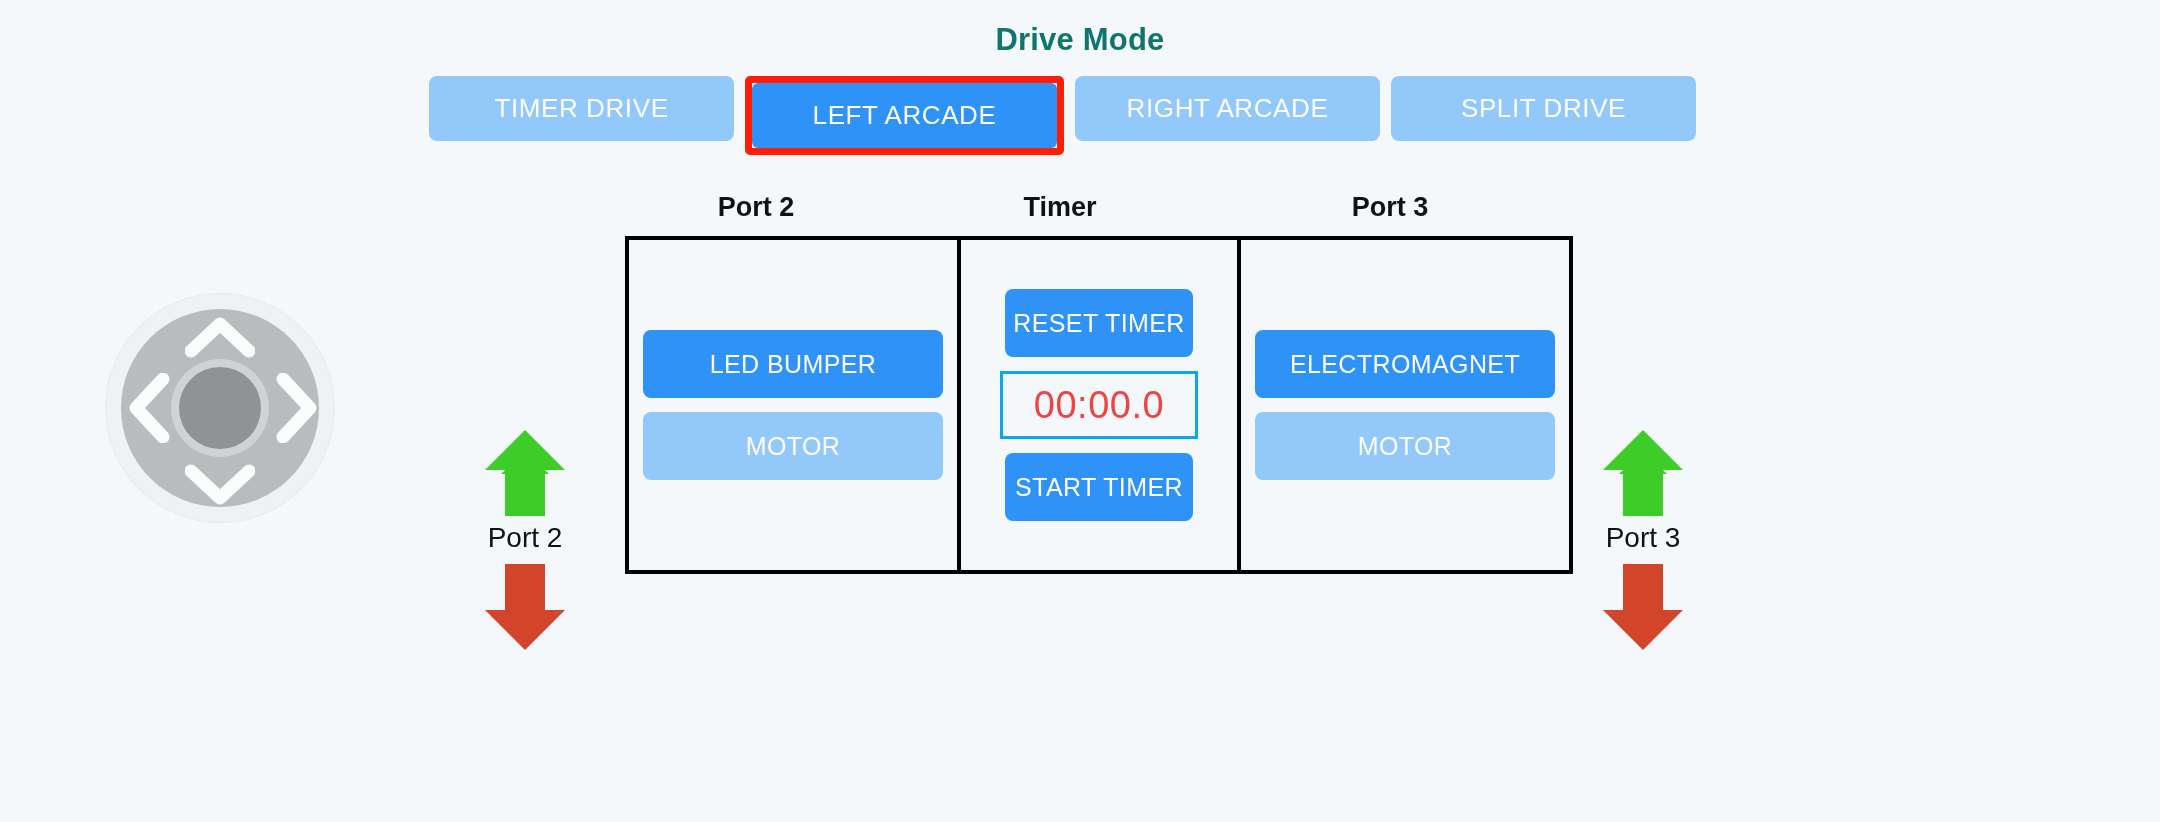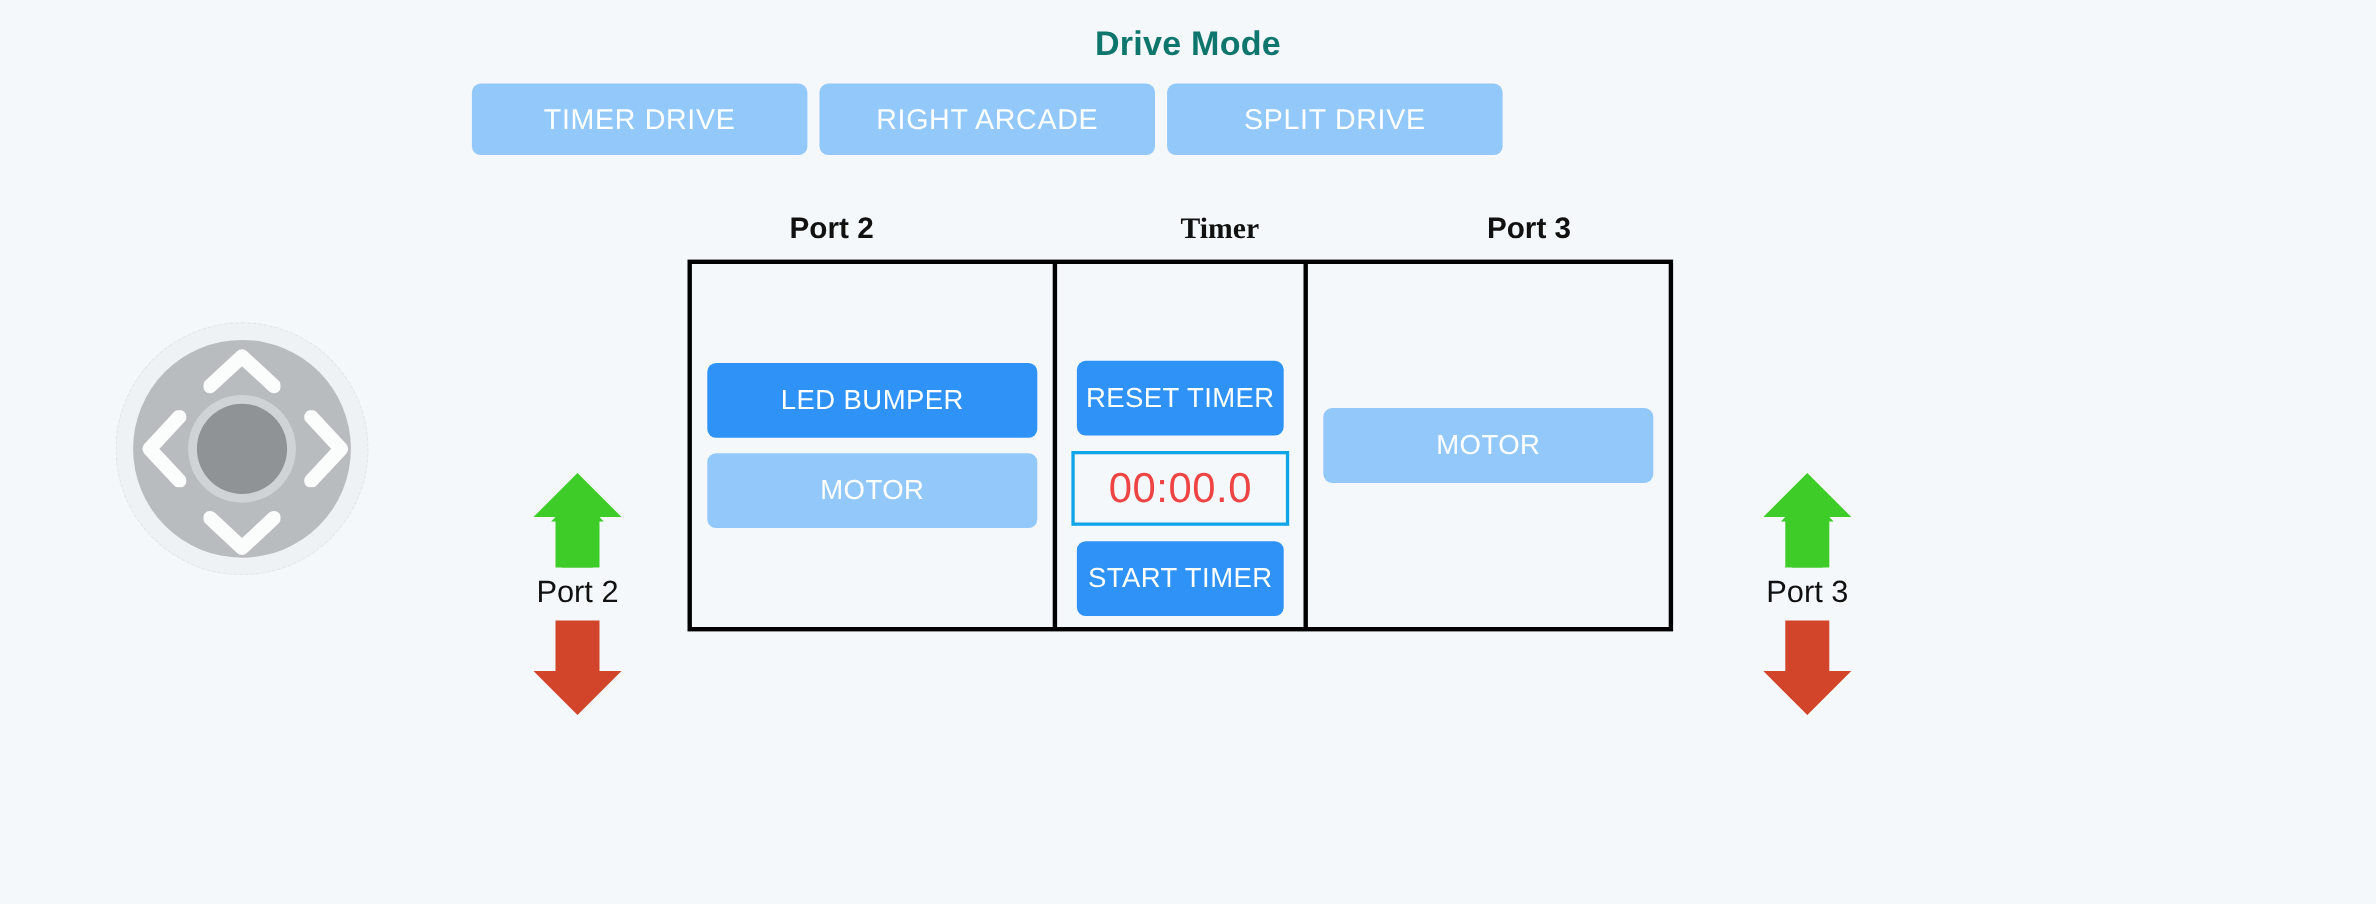"LEFT ARCADE" span.mode-btn-wrap { html: none -> <span> <button>LEFT ARCADE</button> </span> }
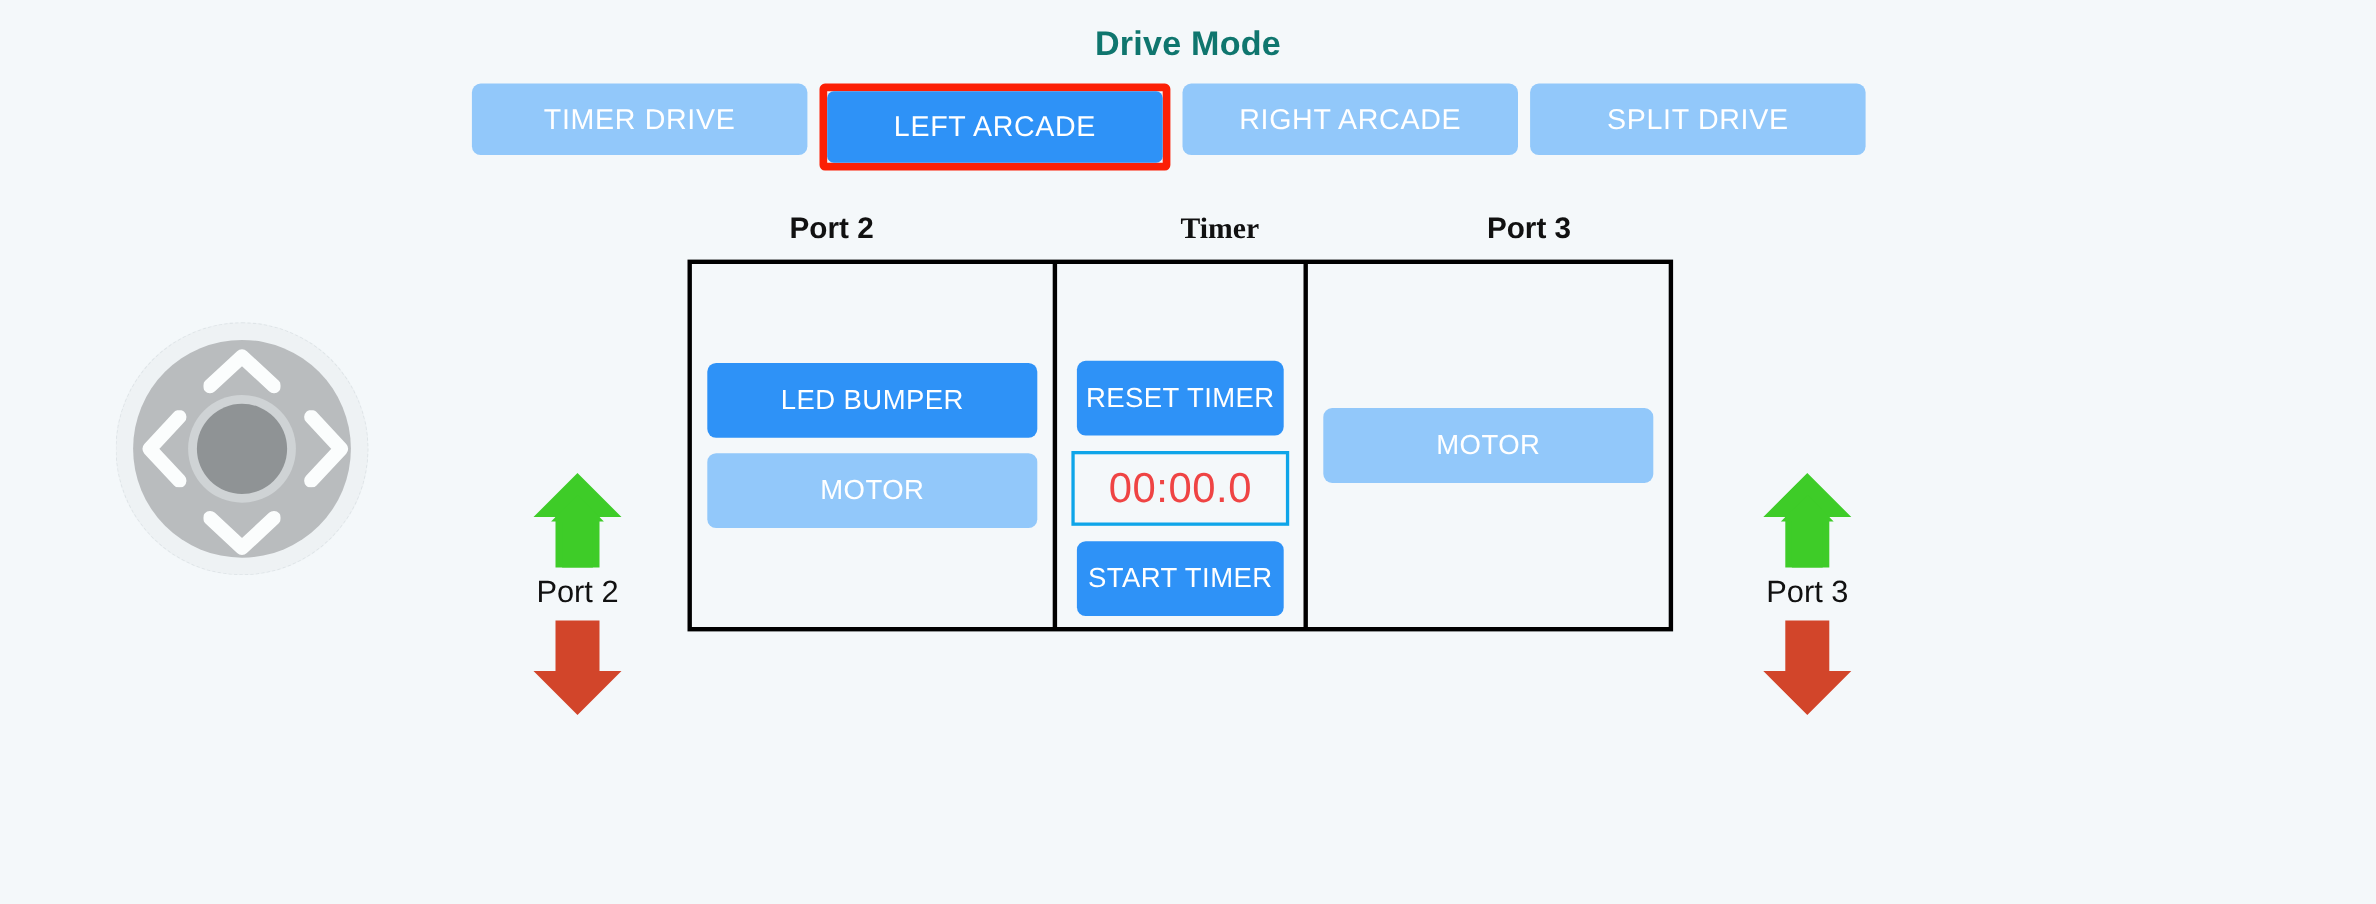"Timer" #label-timer { font-family: Liberation Serif, serif -> none; left: 989px -> 940px }
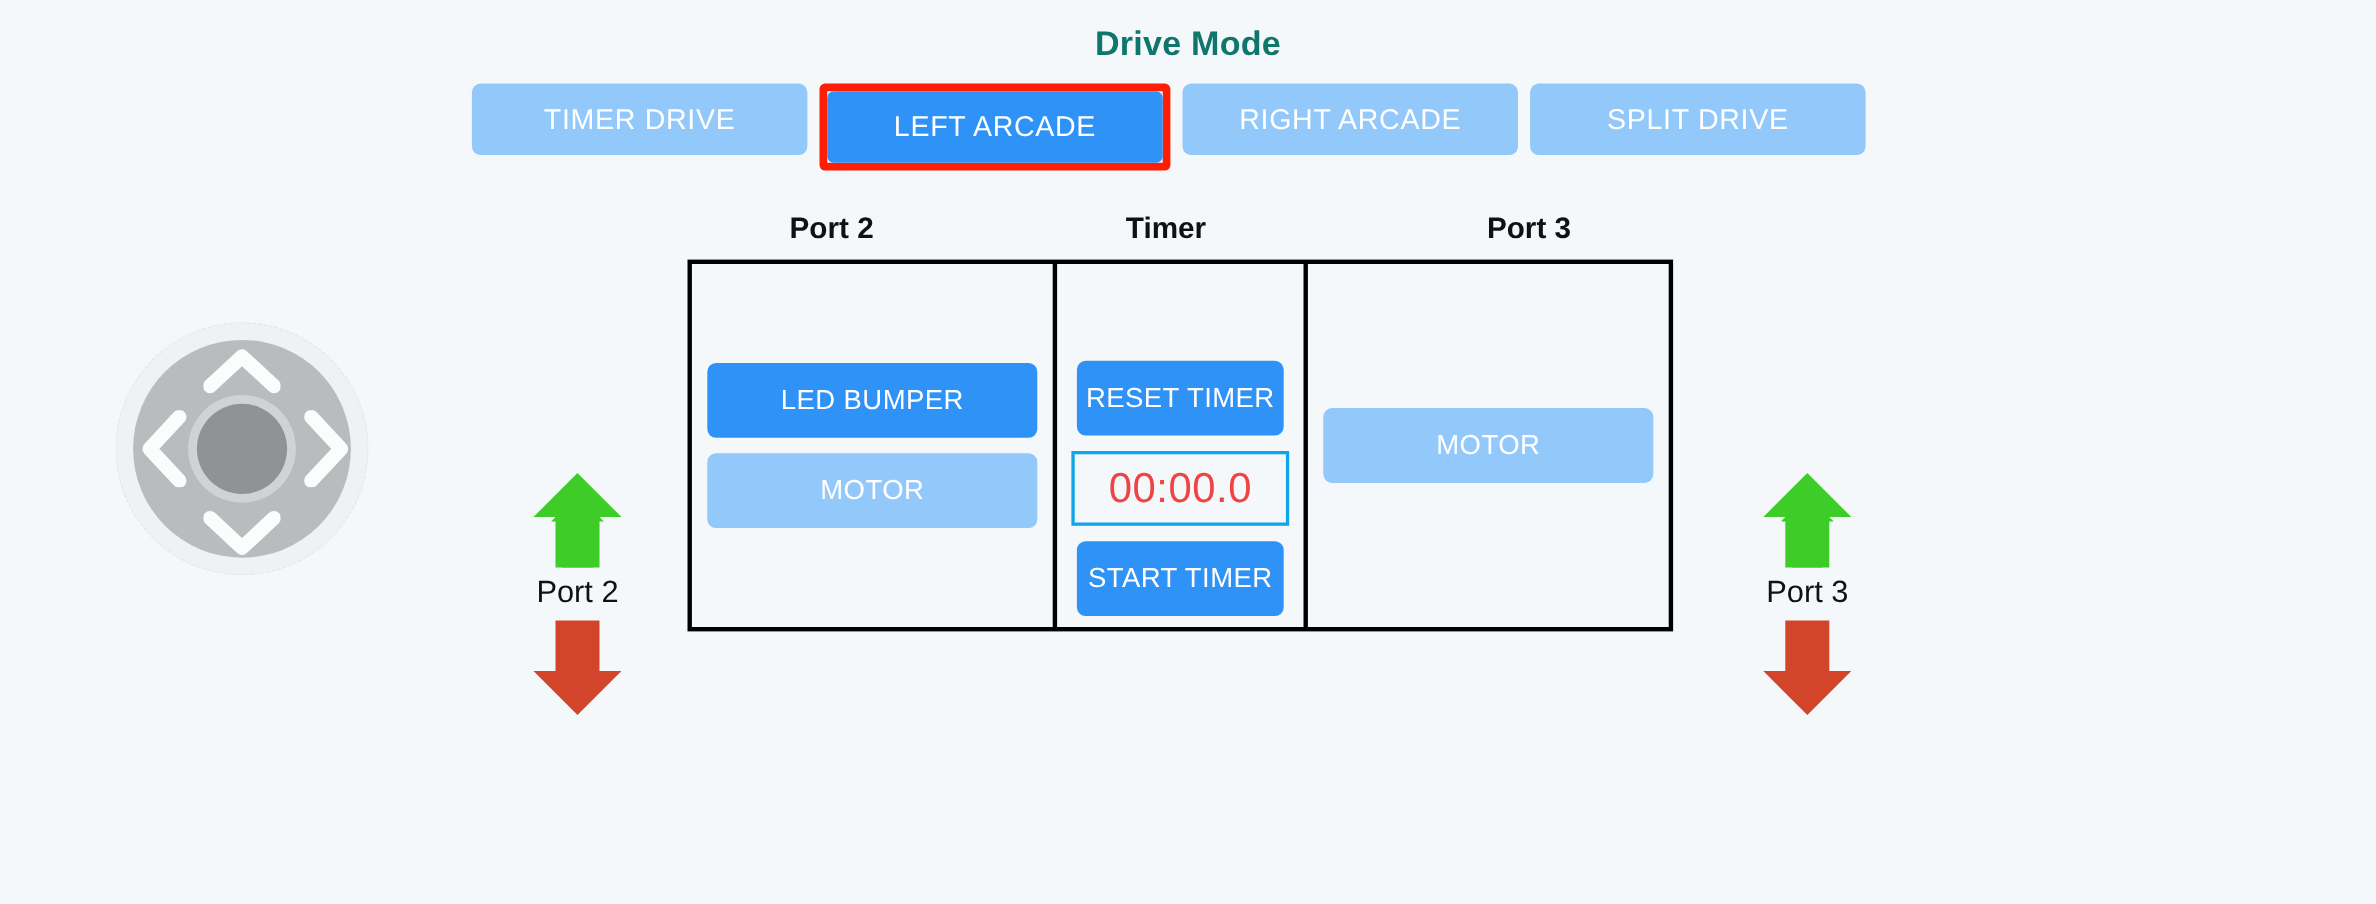"RESET TIMER" .panel-col.mid { justify-content: flex-end -> none; width: 232px -> 284px }
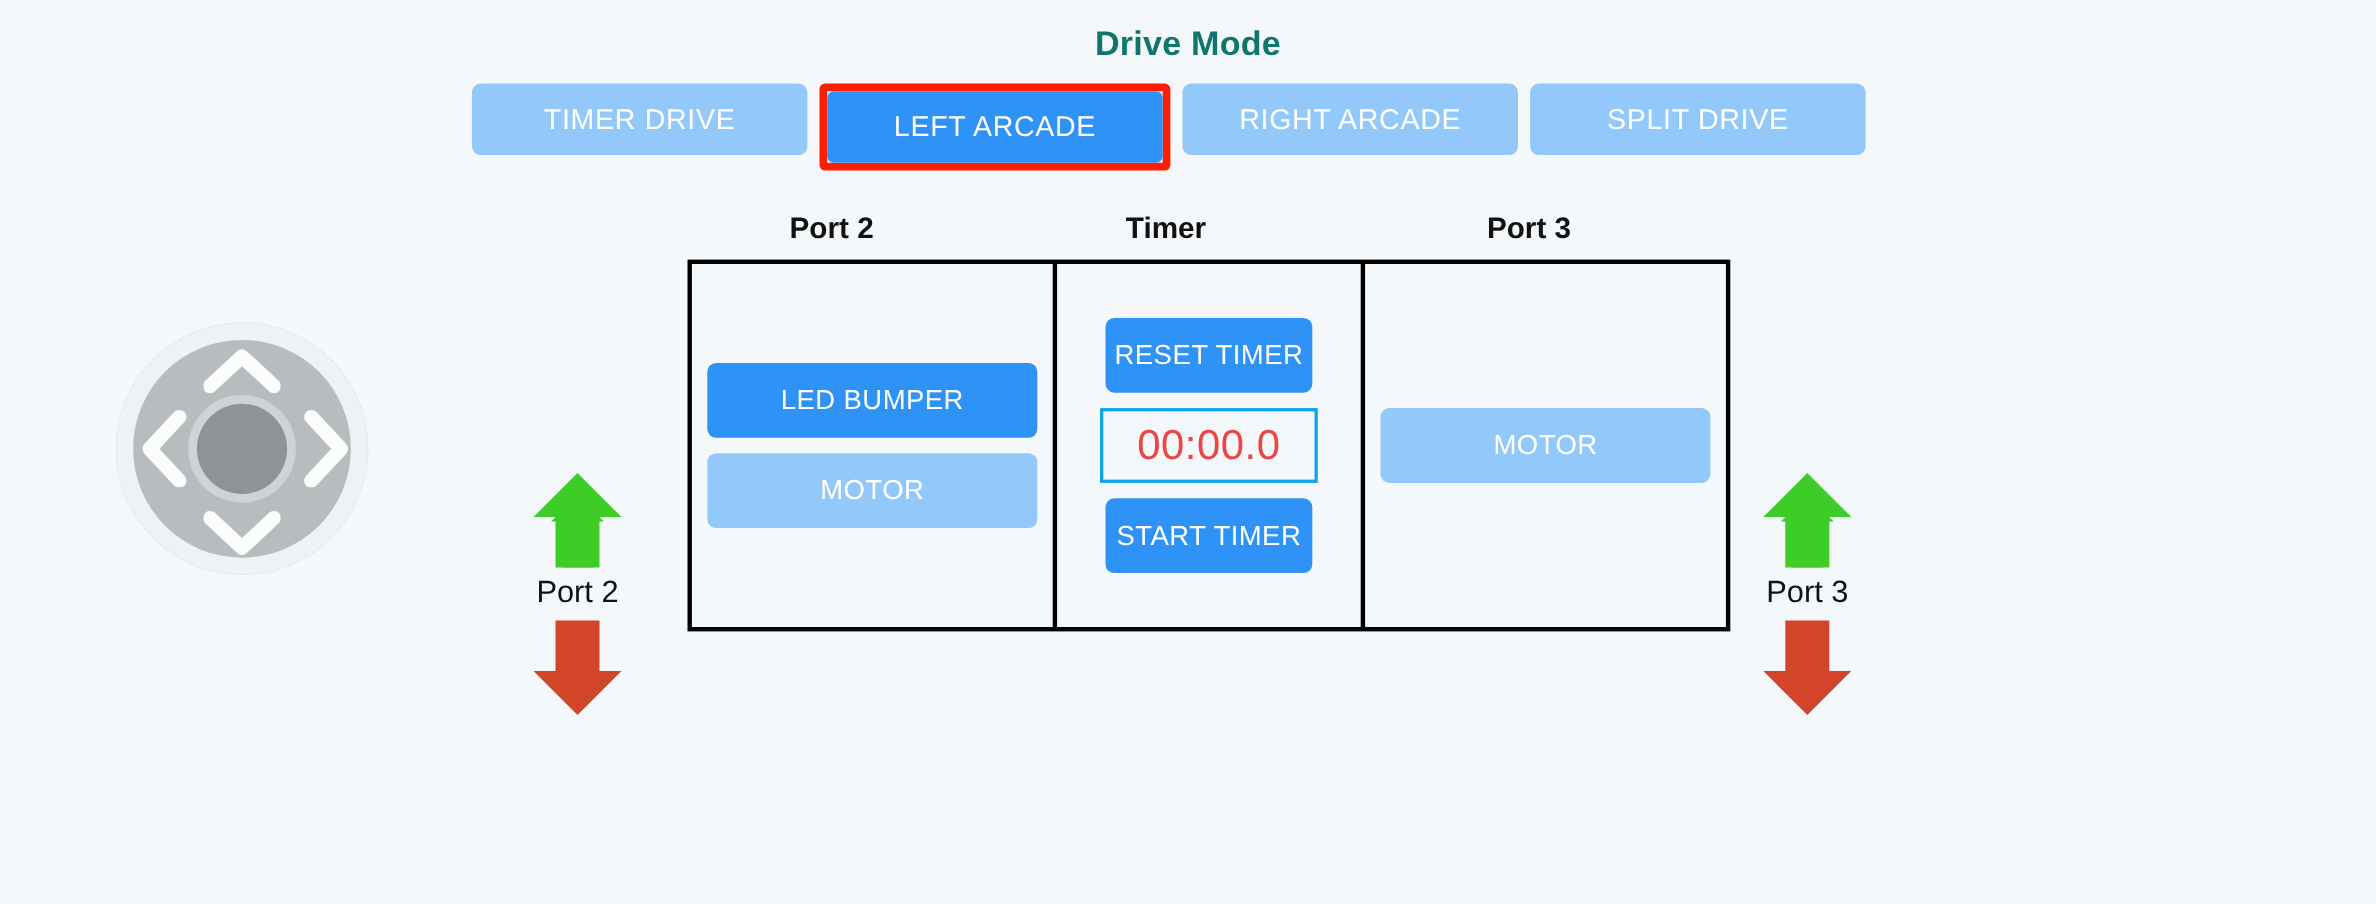"ELECTROMAGNET" button.act-btn { html: none -> <button>ELECTROMAGNET</button> }
